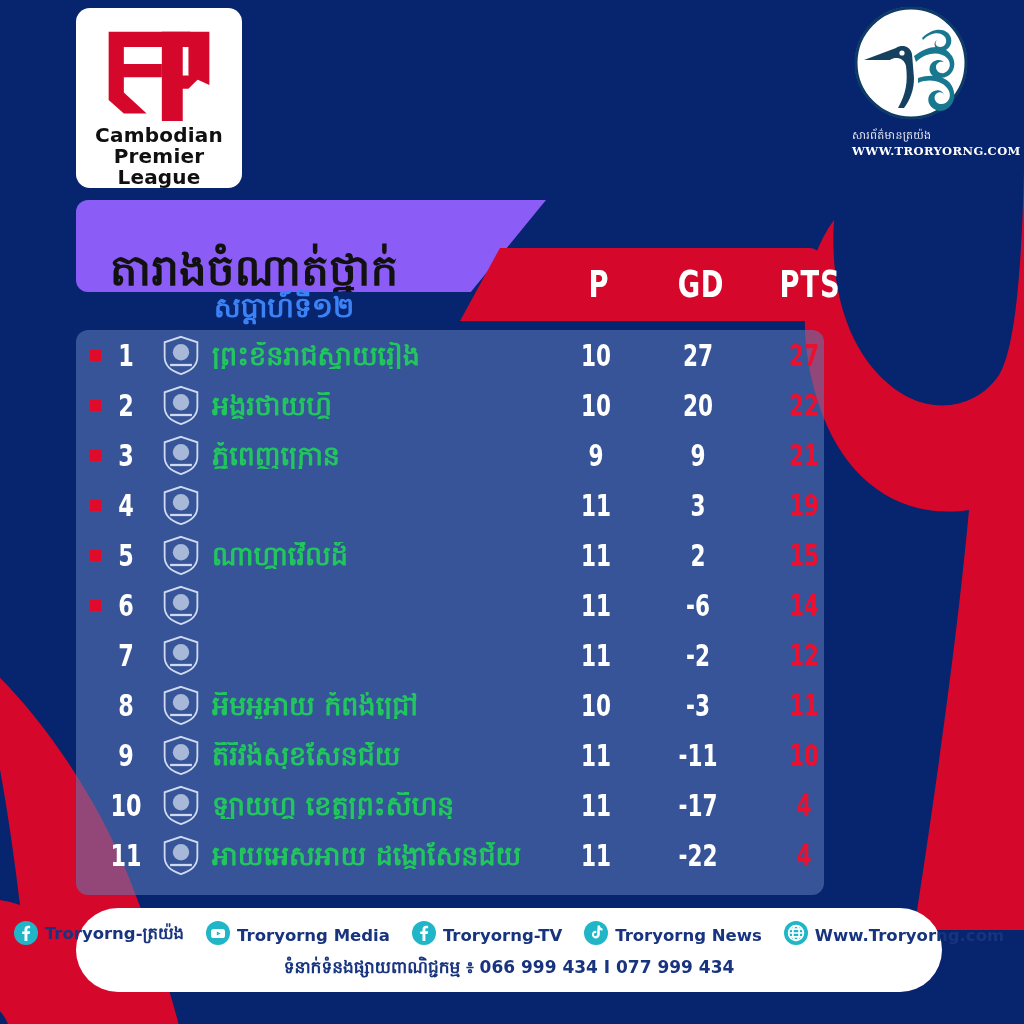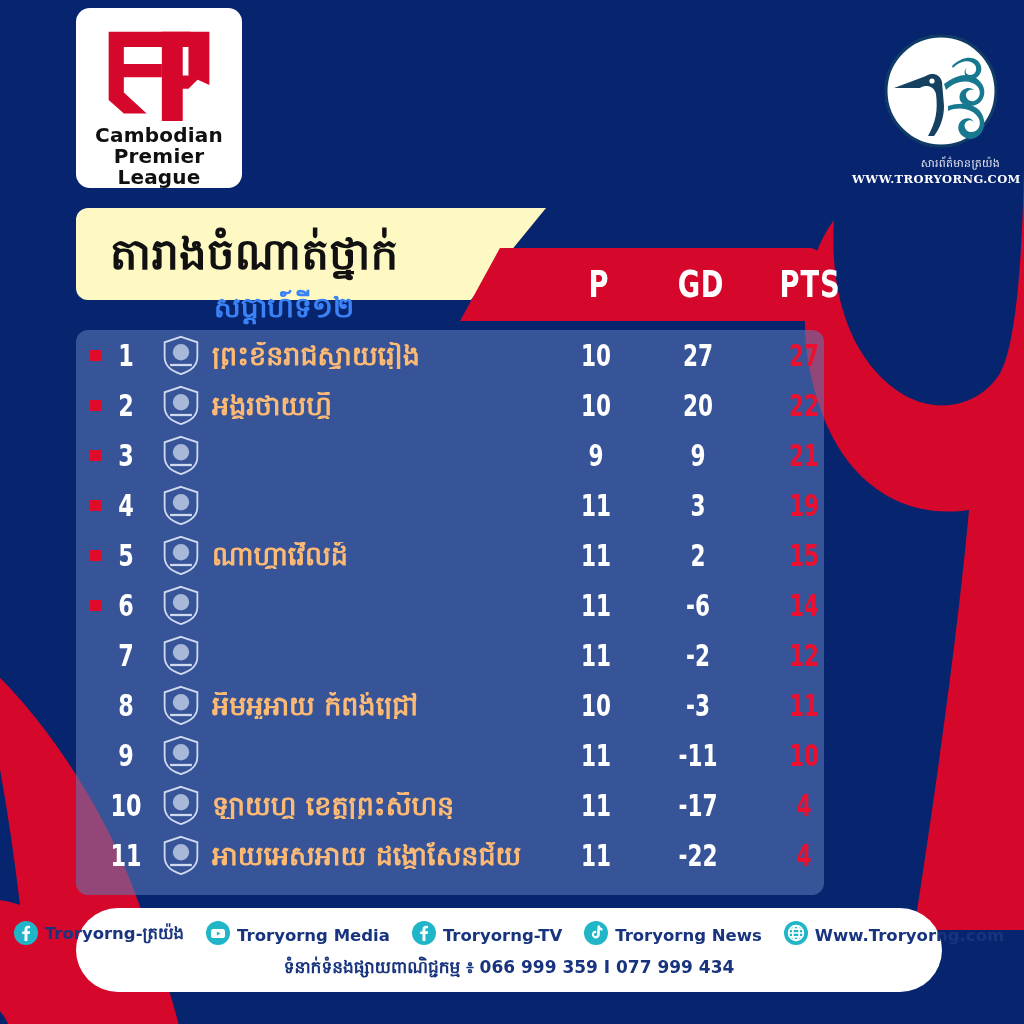"សារព័ត៌មានត្រយ៉ង" #tr-logo { text-align: right -> left; top: 32px -> 4px }
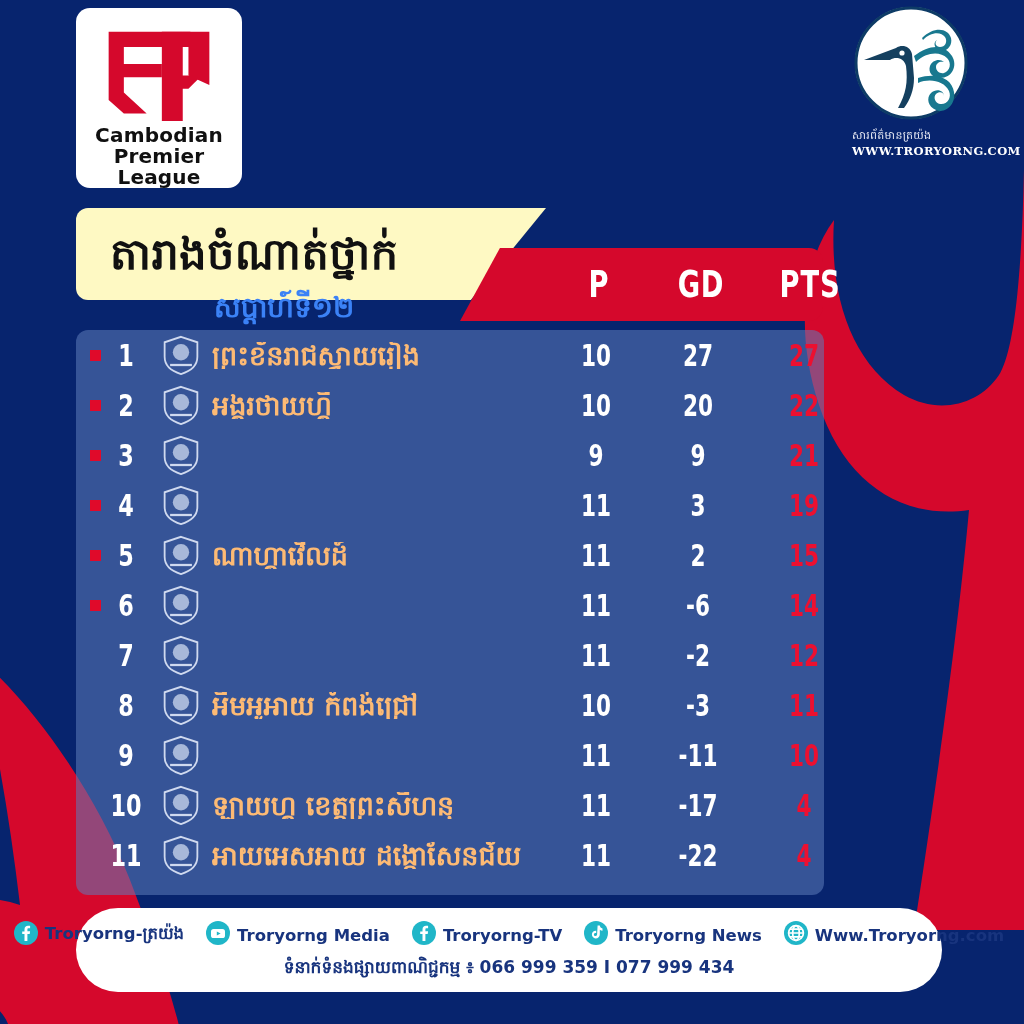"តារាងចំណាត់ថ្នាក់" #title-banner { align-items: center -> flex-end; background: #fef9c3 -> #8b5cf6; top: 208px -> 200px }
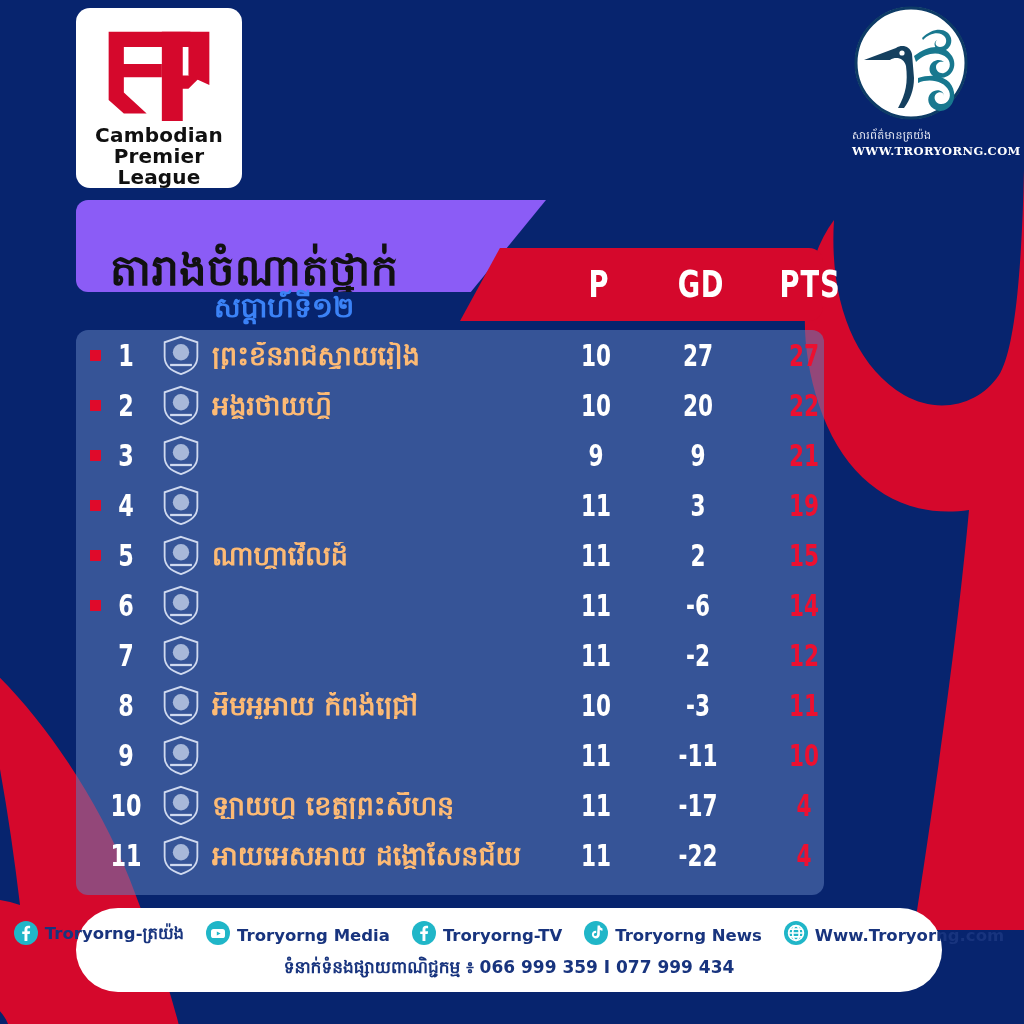"ព្រះខ័នរាជស្វាយរៀង" .team { color: #fdba74 -> #22c55e }
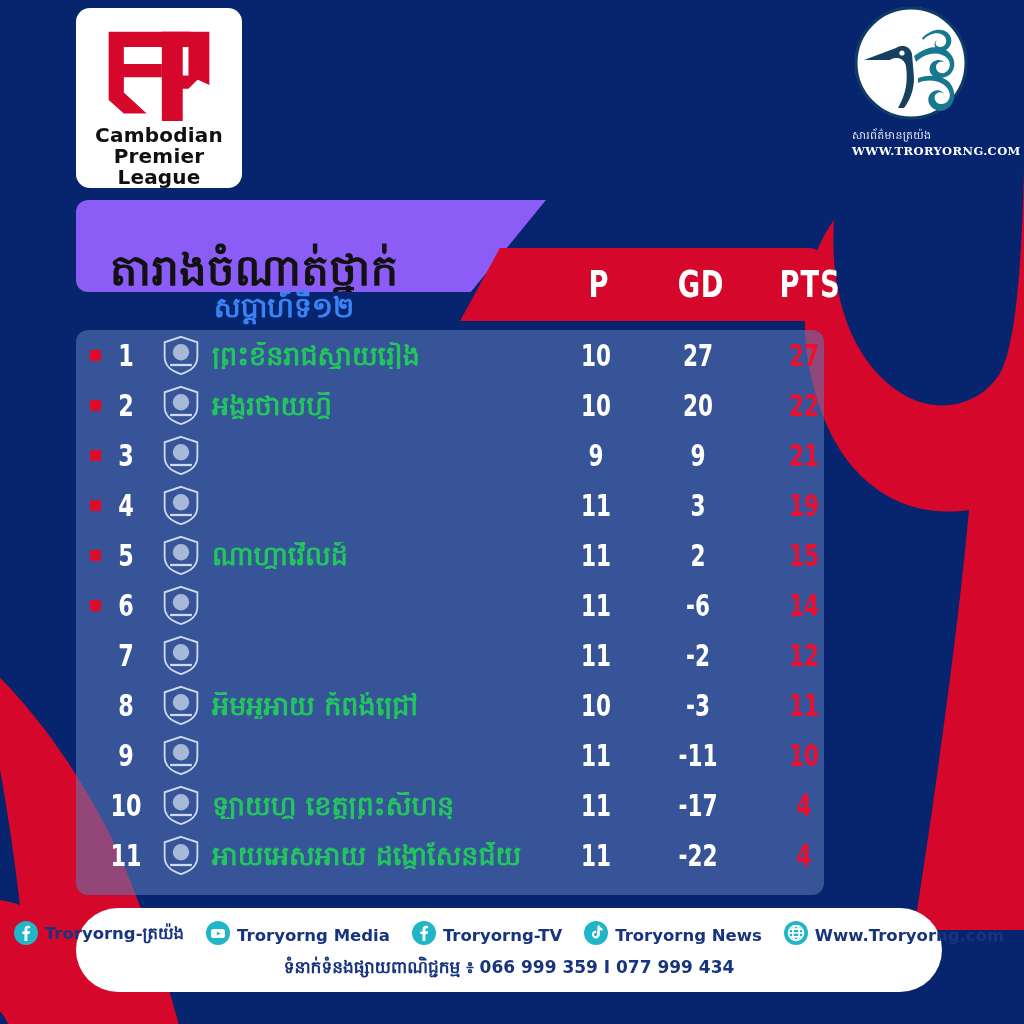"ភ្នំពេញក្រោន" span.team { html: none -> <span>ភ្នំពេញក្រោន</span> }
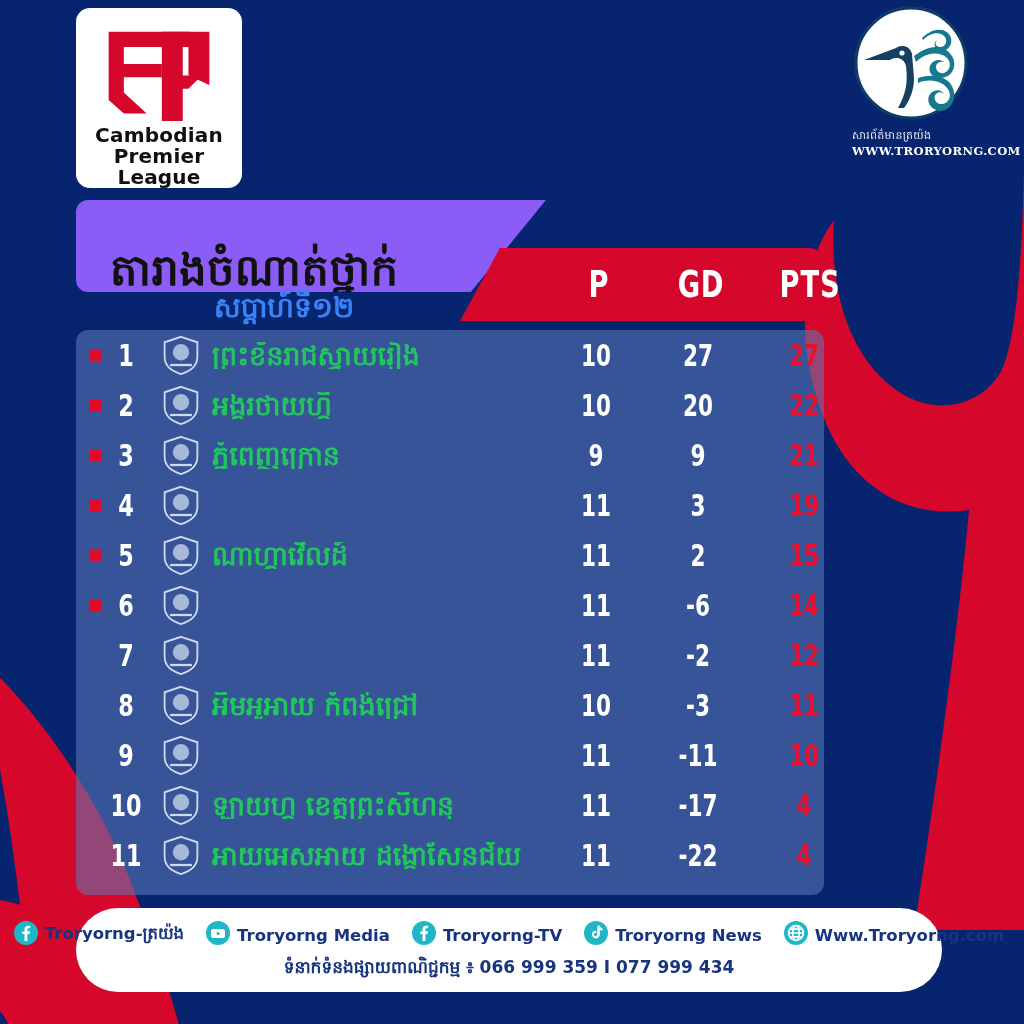"តិរីវង់សុខសែនជ័យ" span.team { html: none -> <span>តិរីវង់សុខសែនជ័យ</span> }
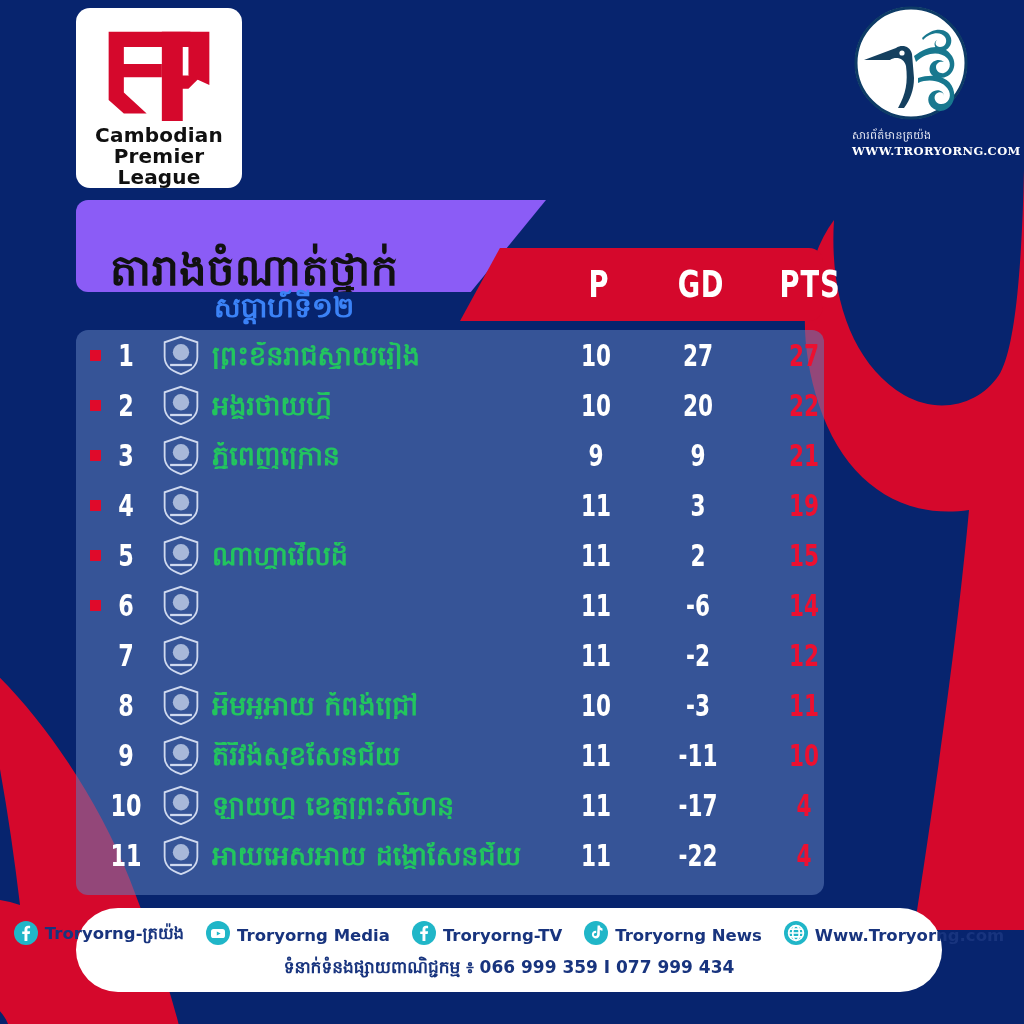"ទំនាក់ទំនងផ្សាយពាណិជ្ជកម្ម ៖ 066 999 359" div { text: 066 999 359 -> 066 999 434 }
